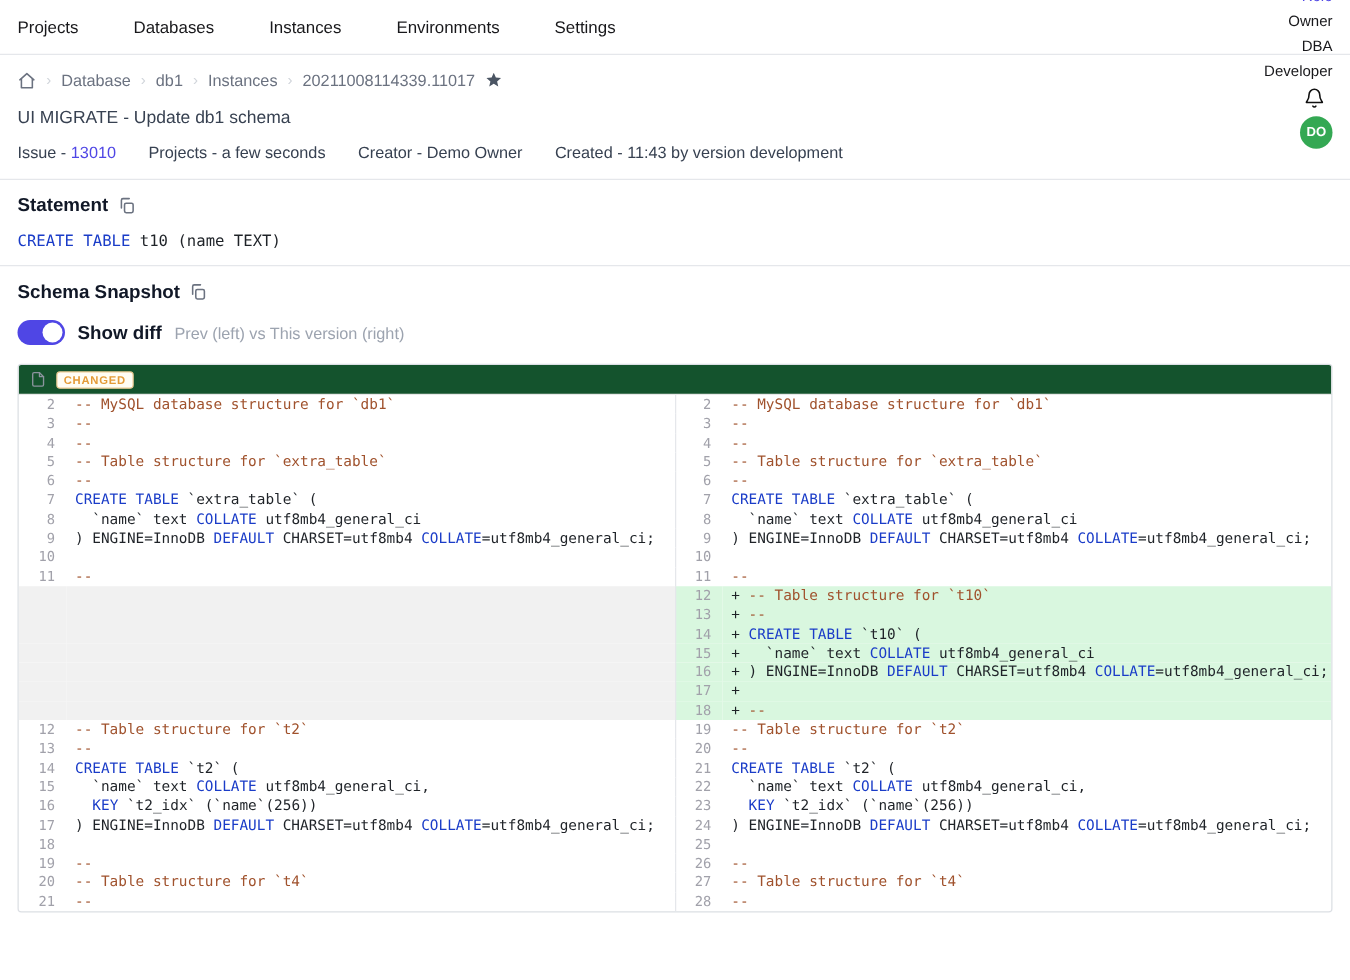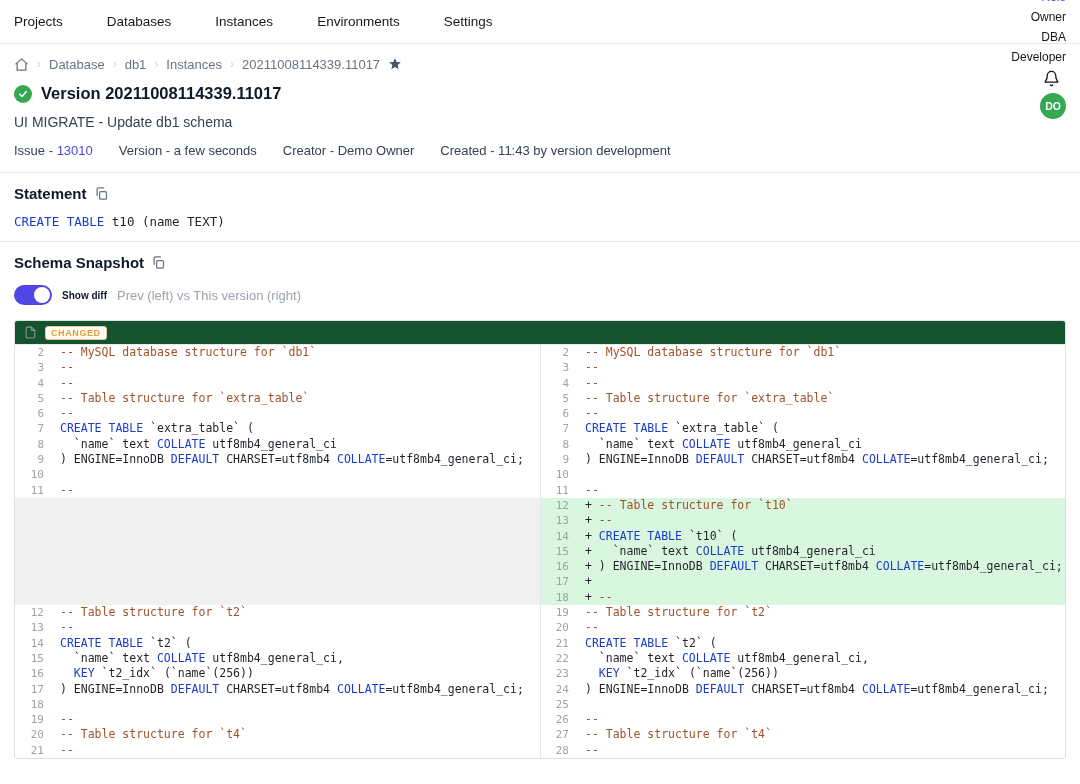"Version 20211008114339.11017" div.ver-row { html: <div> <span> <svg> <path></path> </svg> </span> <span>Version 20211008114339.11017</span> </div> -> none }
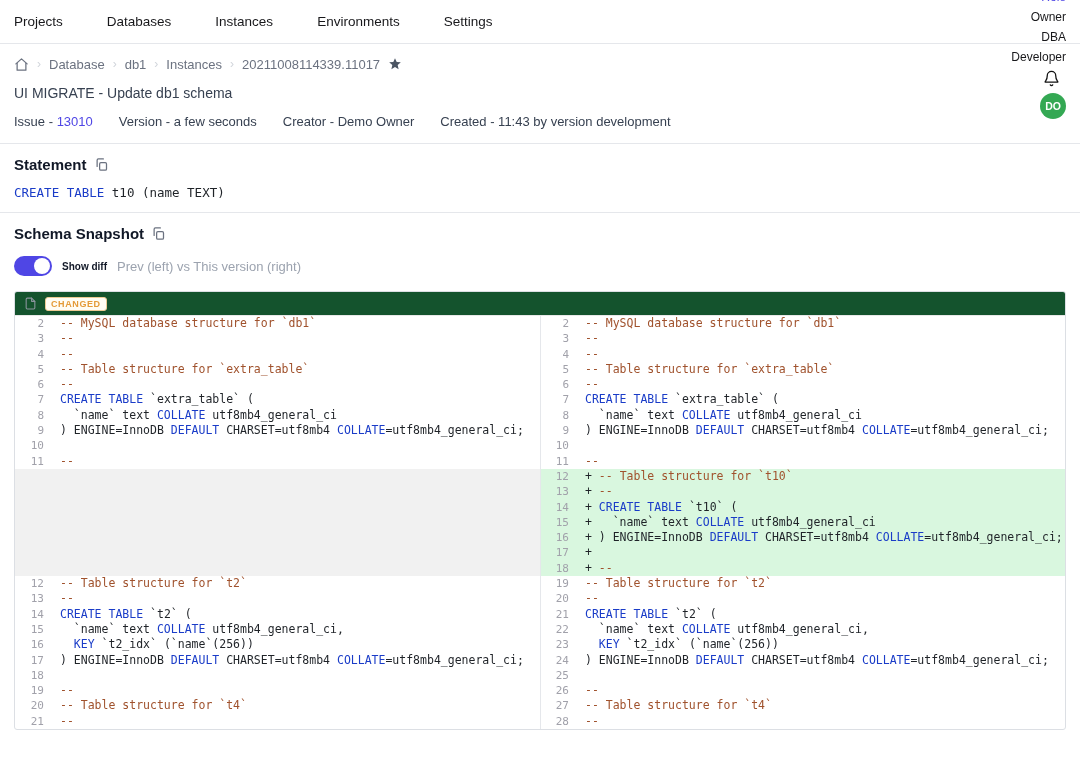"Version - a few seconds" span.meta-item { text: Version -> Projects }
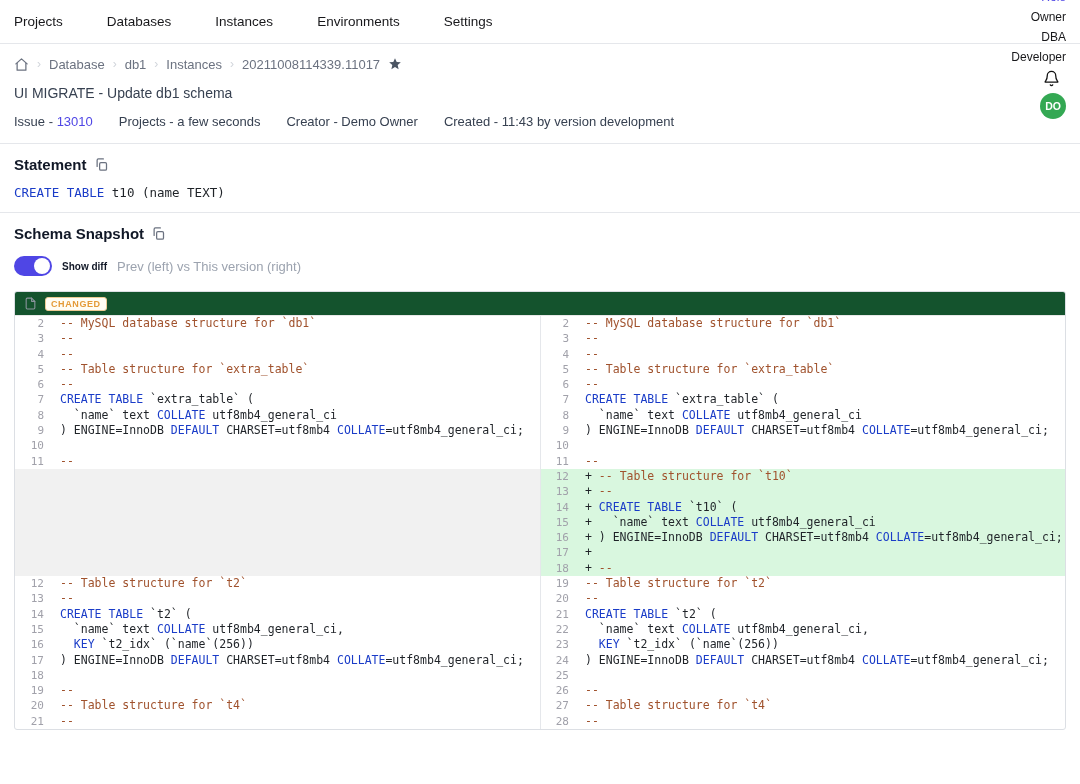"Show diff" .toggle-label { font-size: 10px -> 15px }
